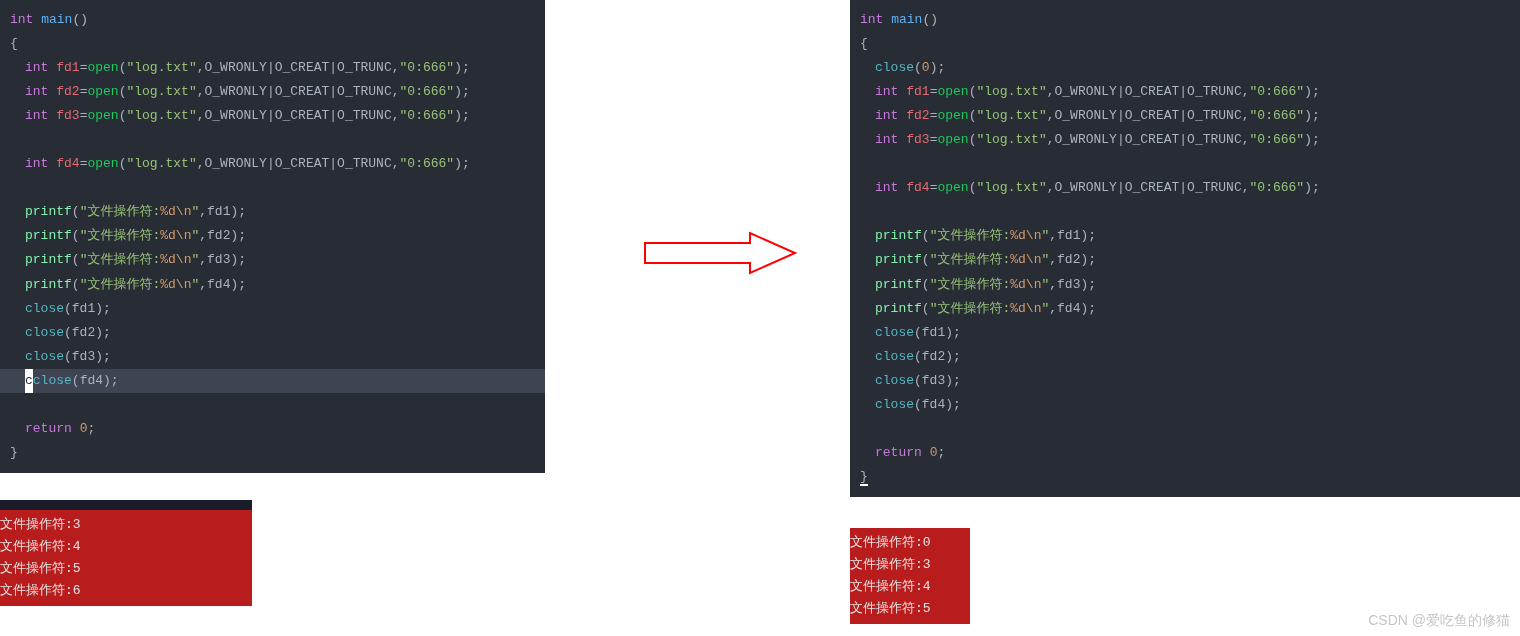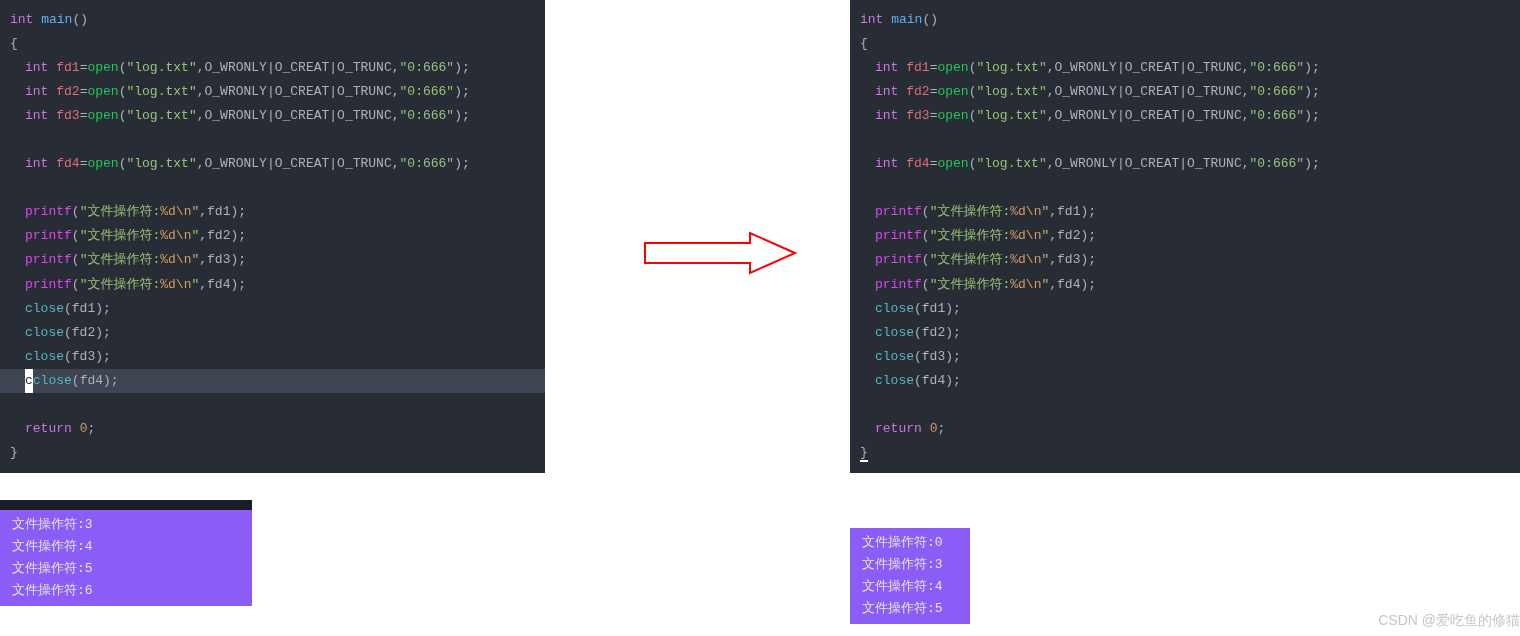"close(0);" div.code-line { html: none -> <div><span></span><span>close</span><span>(</span><span>0</span><span>);</span></div> }
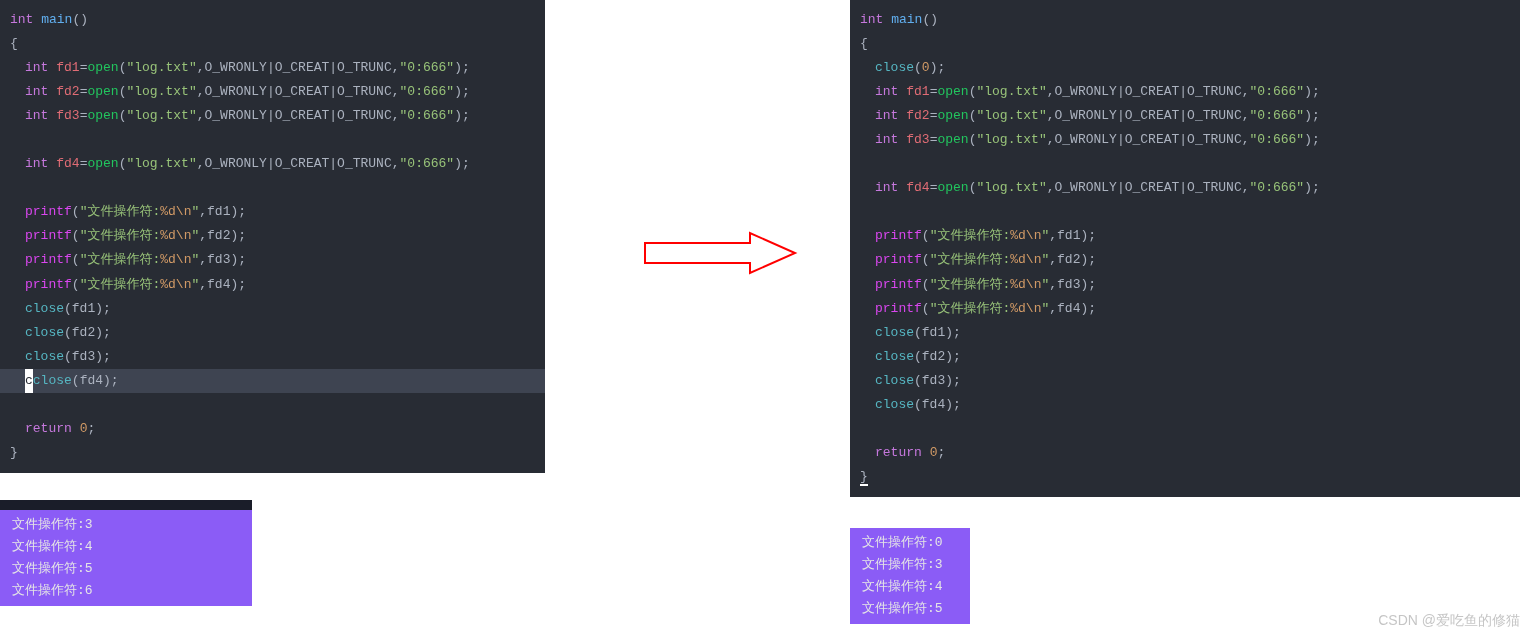"printf" .fn-printf { color: #d946ef -> #86efac }
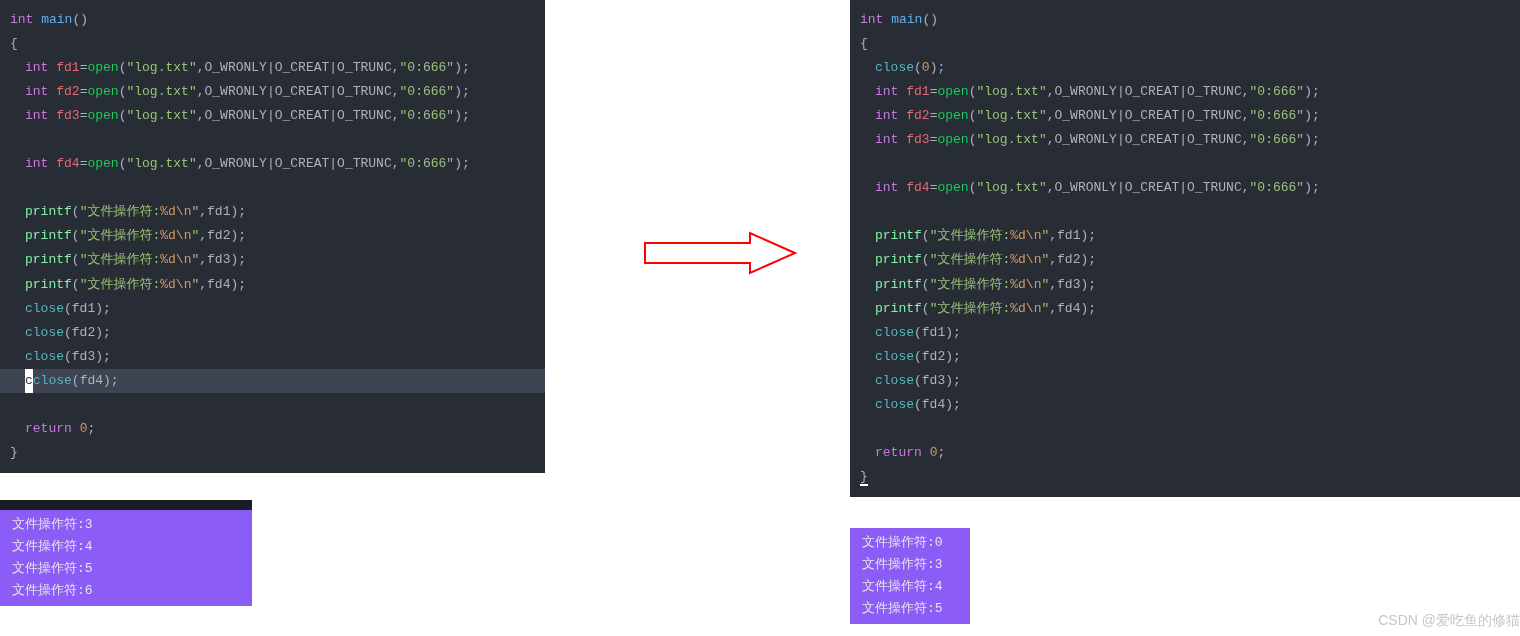"文件操作符:3" .terminal { background: #8b5cf6 -> #b91c1c; padding: 4px 12px -> 4px 0 }
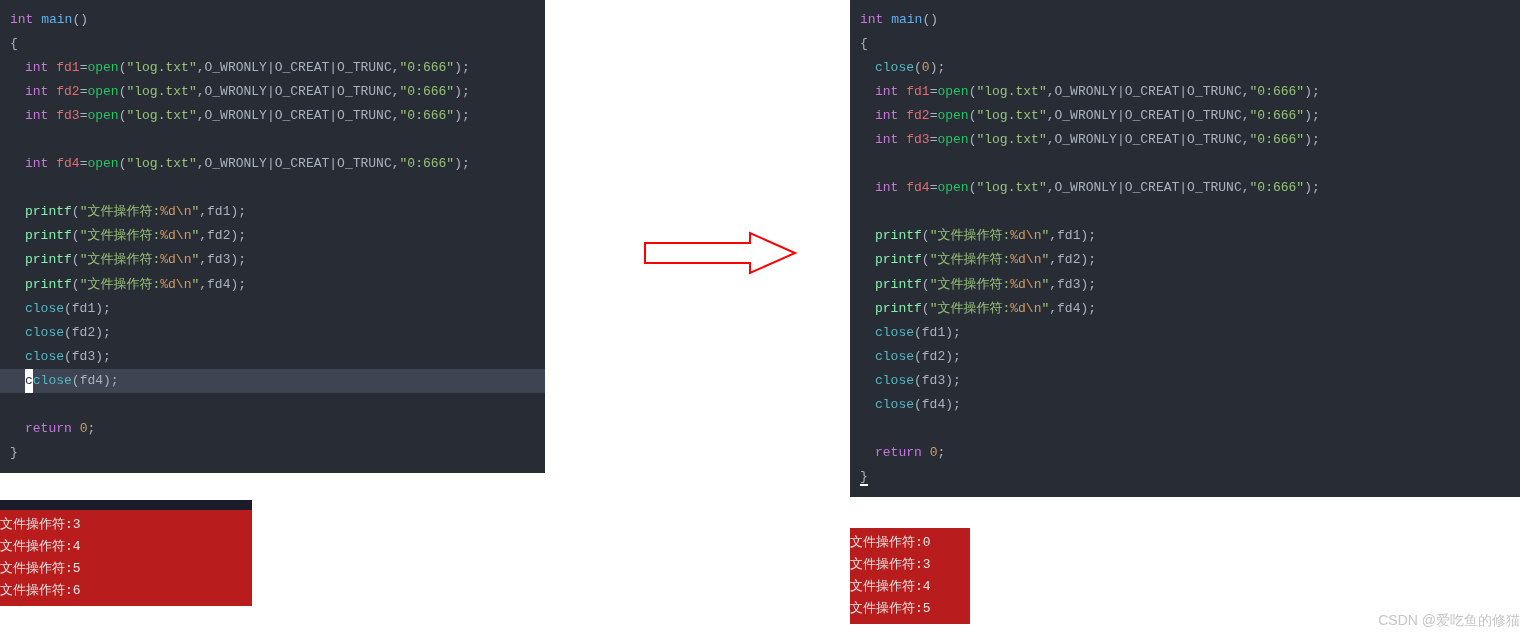"CSDN @爱吃鱼的修猫" .watermark { right: 0 -> 10px }
